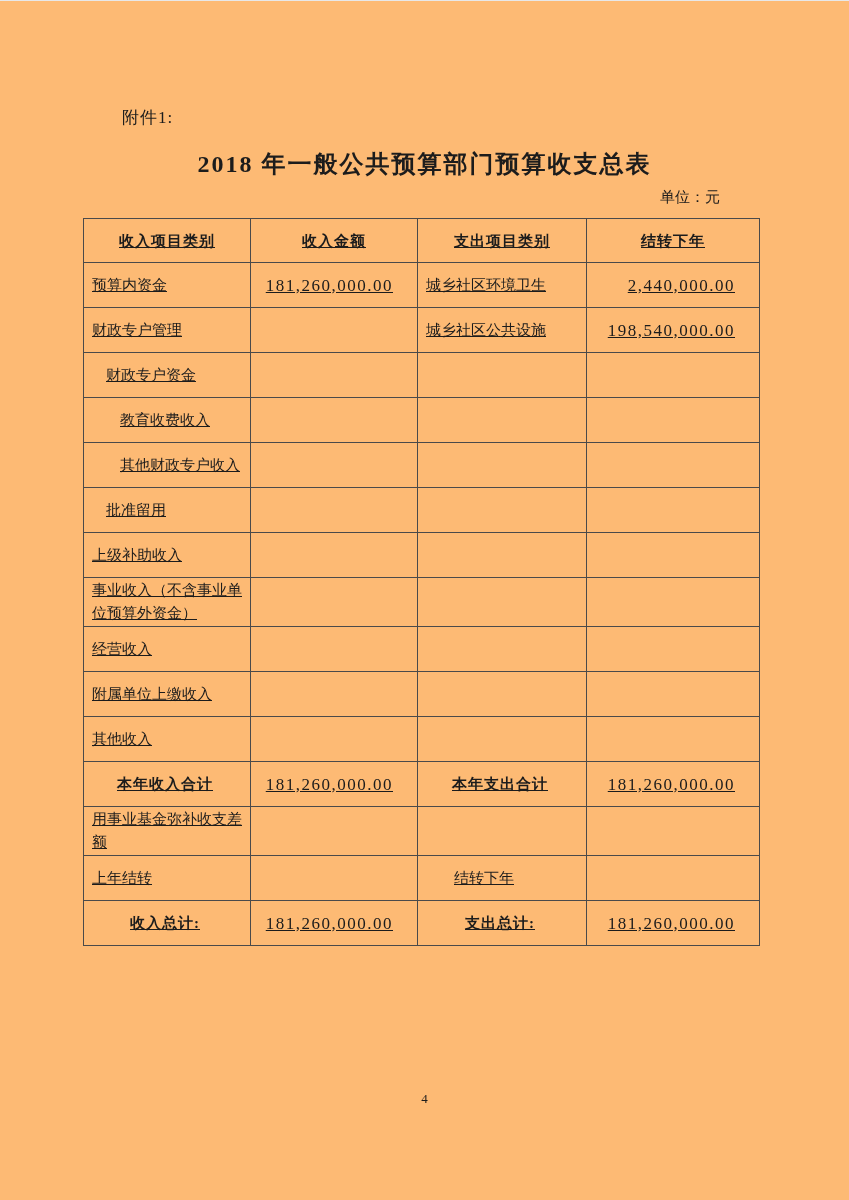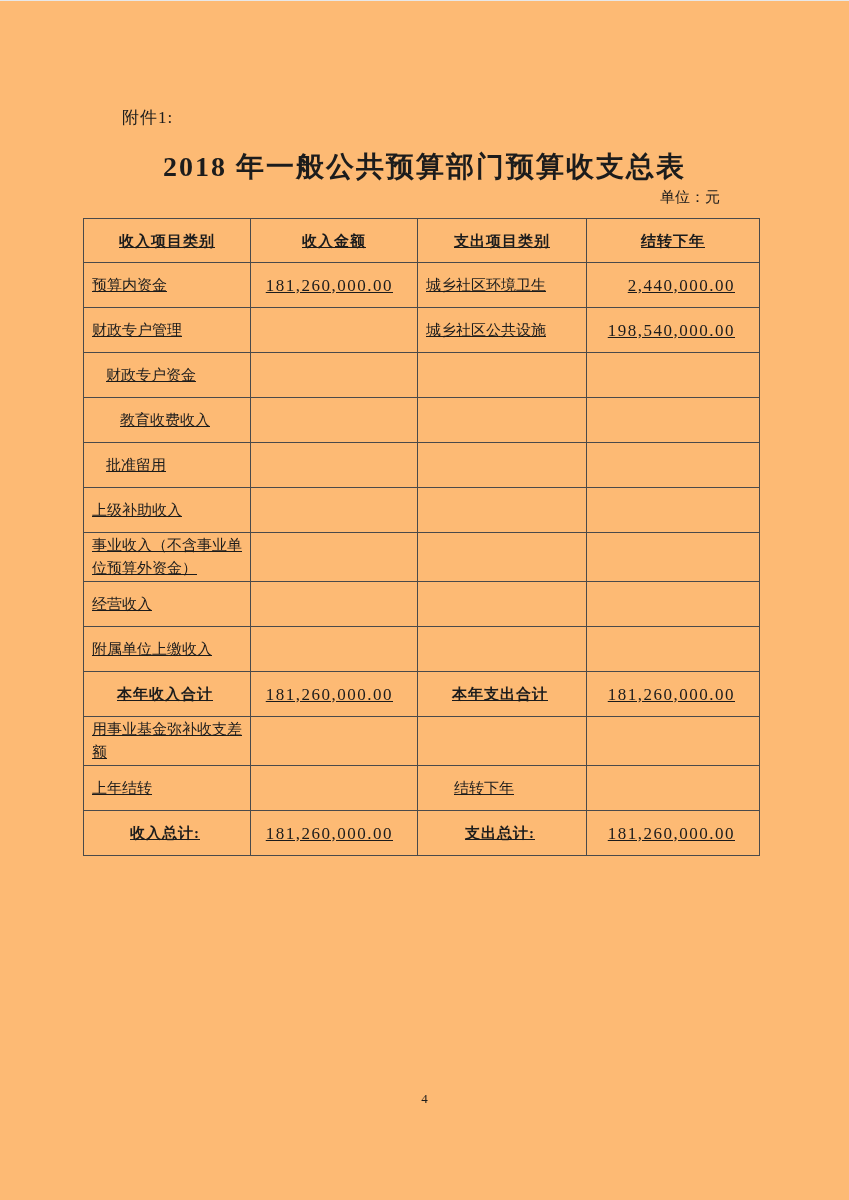"2018 年一般公共预算部门预算收支总表" .doc-title { font-size: 28px -> 24px }
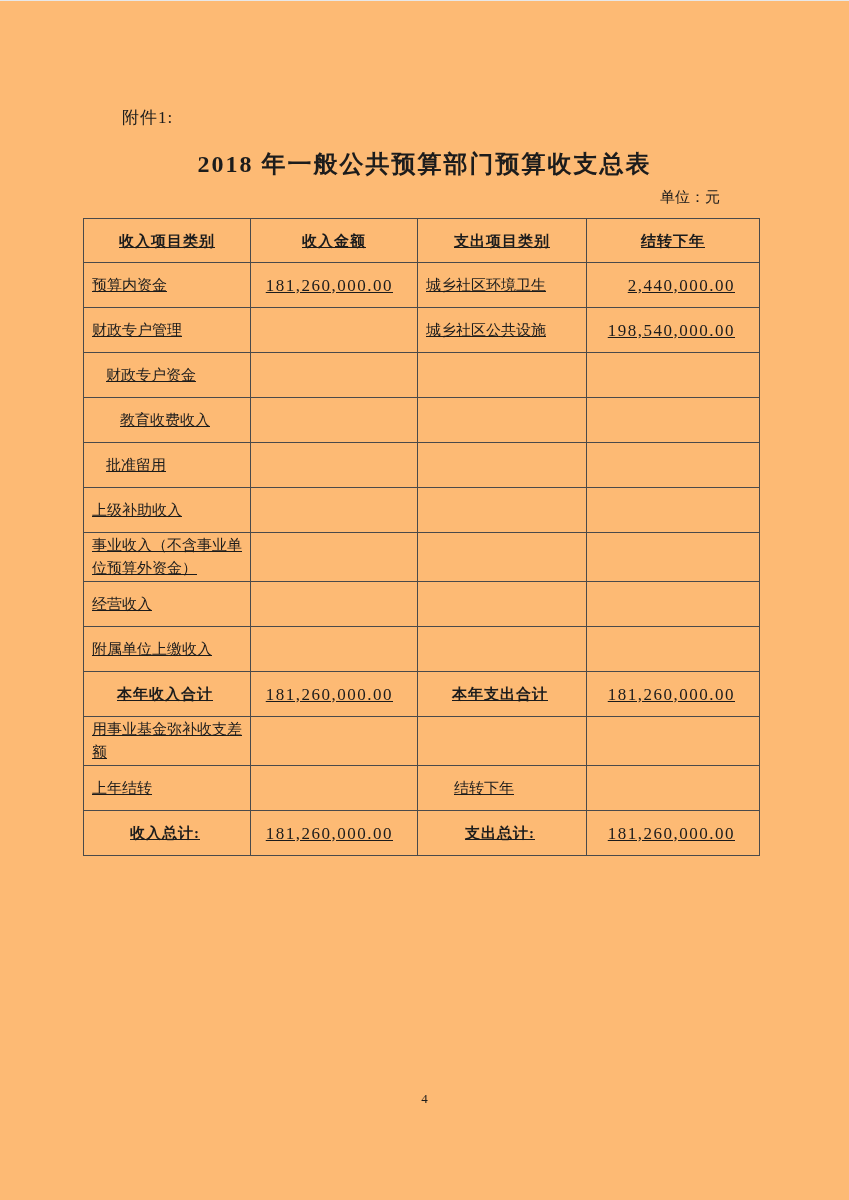"其他财政专户收入" tr { html: none -> <tr> <td>其他财政专户收入</td> <td></td> <td></td> <td></td> </tr> }
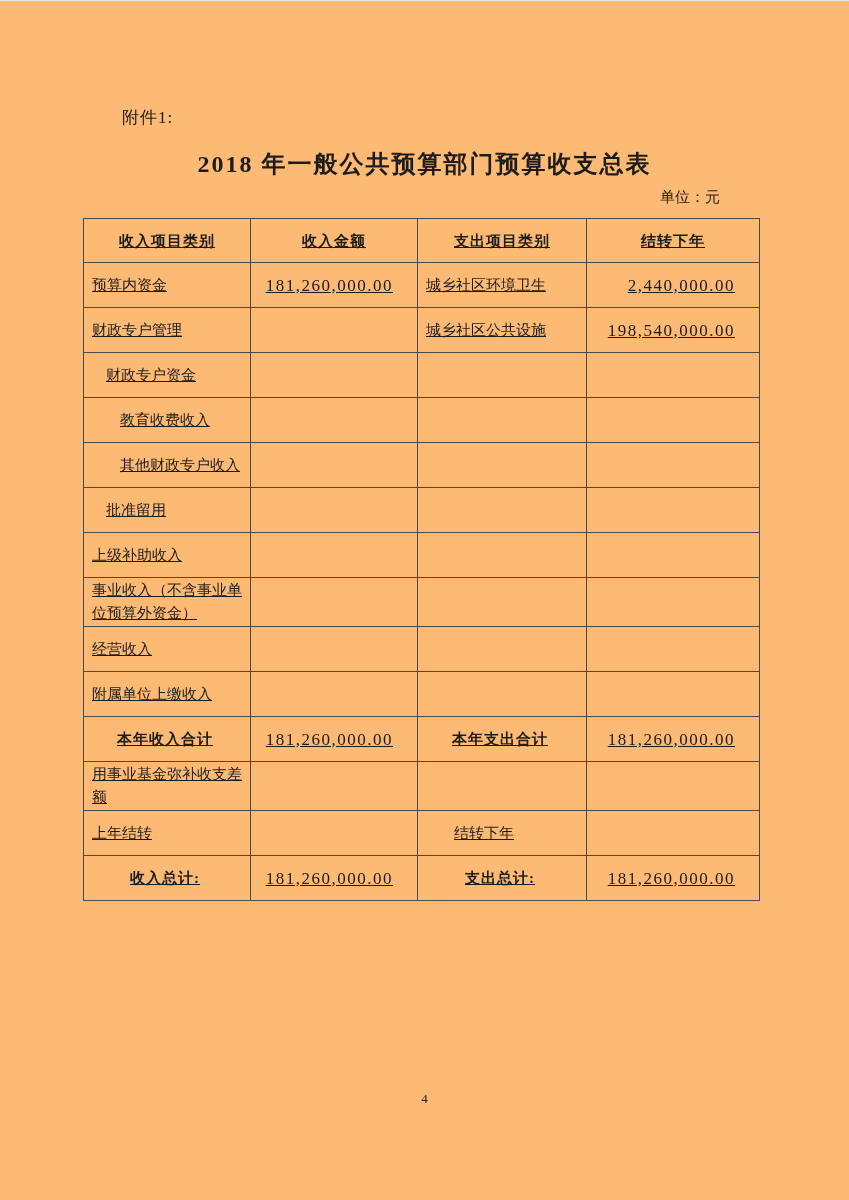"其他收入" tr { html: none -> <tr> <td>其他收入</td> <td></td> <td></td> <td></td> </tr> }
